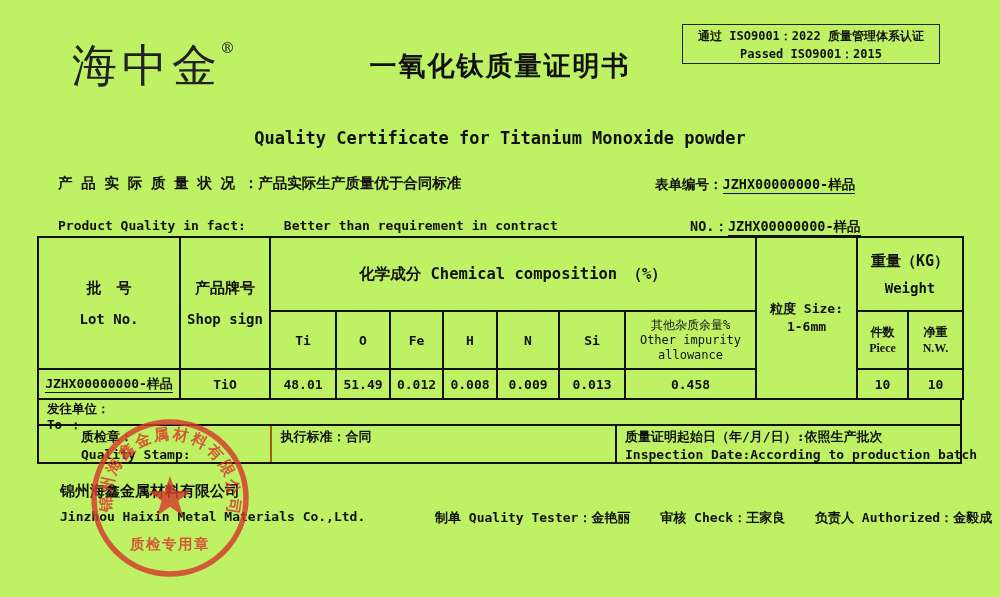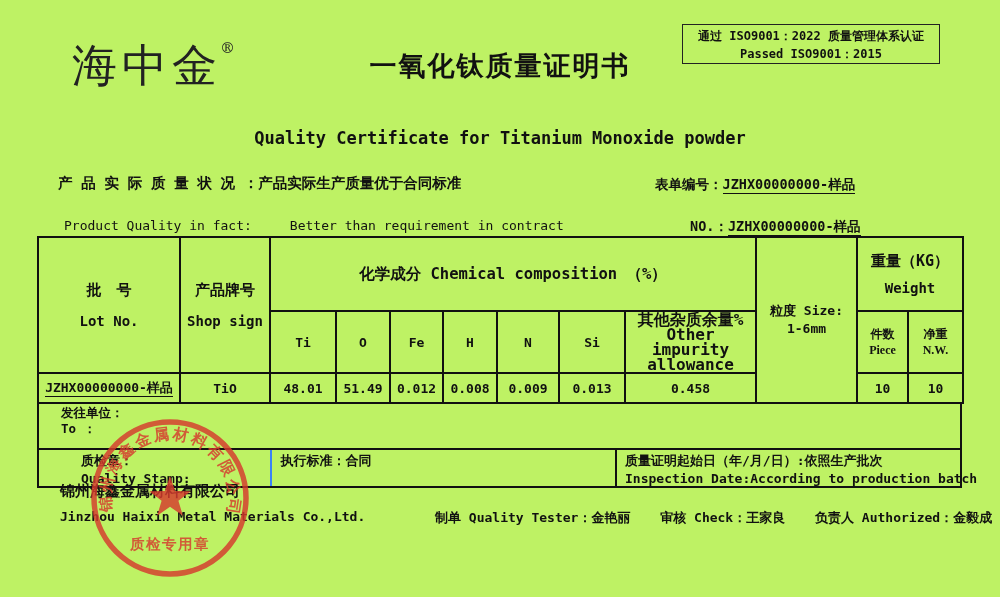"Product Quality in fact: Better" .line-en-status { font-weight: normal -> bold; left: 64px -> 58px }
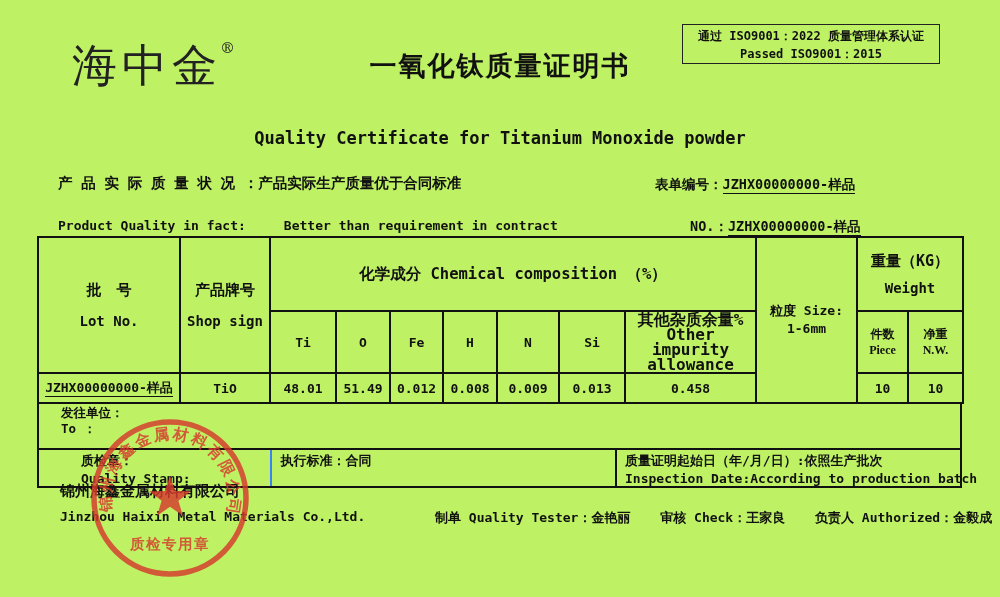"其他杂质余量%" td.imp { font-size: 16px -> 12px; font-weight: bold -> normal }
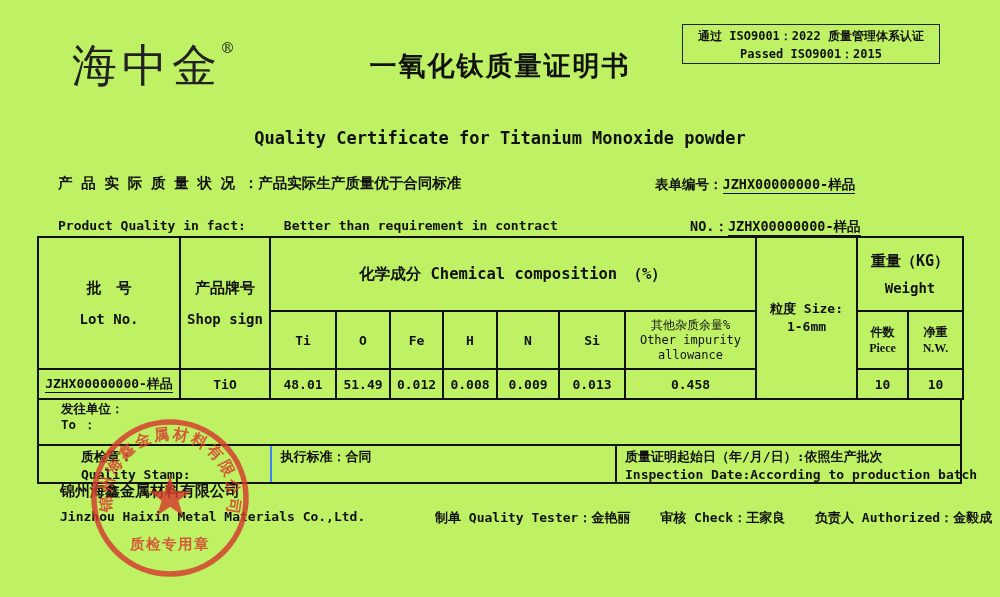"发往单位：" .row-to { height: 44px -> 24px; padding: 1px 22px -> 1px 8px }
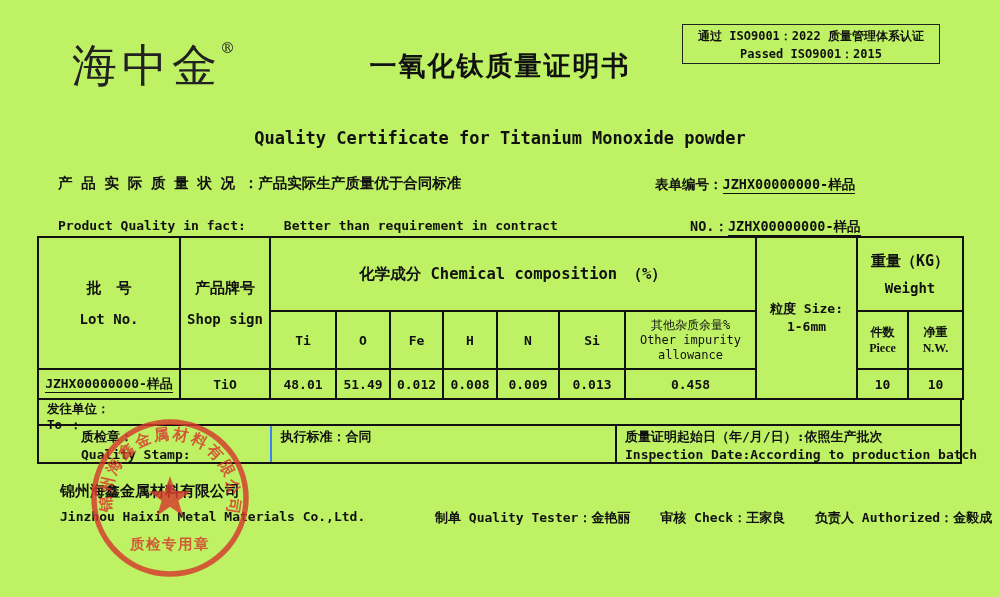"执行标准：合同" .row-stamp .c2 { border-left: 2px solid #3b82f6 -> 2px solid #a16207 }
